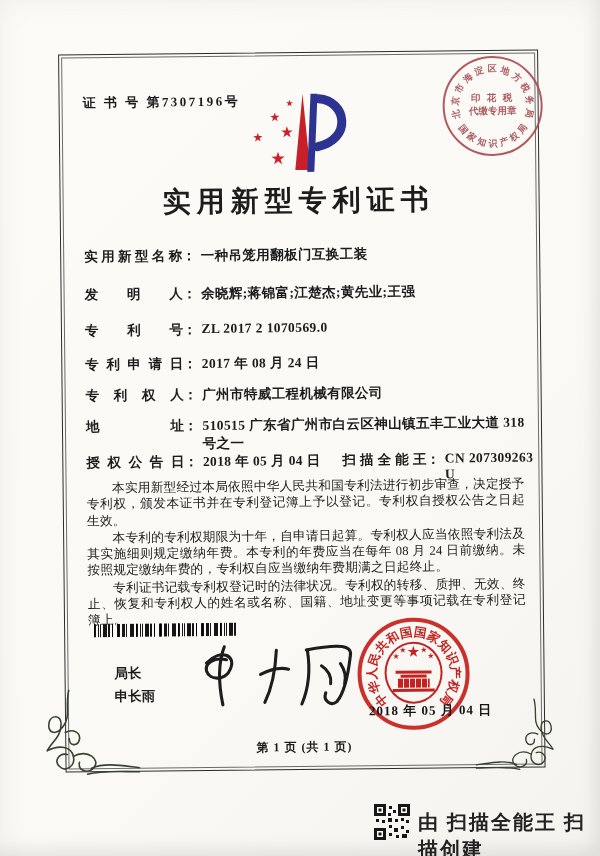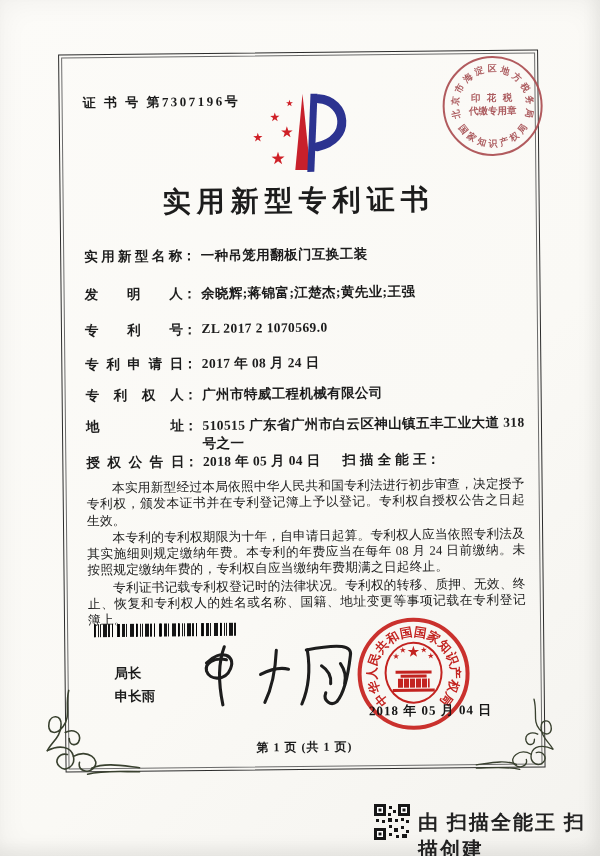"CN 207309263 U" span.fvalue { html: none -> <span>CN 207309263 U</span> }
